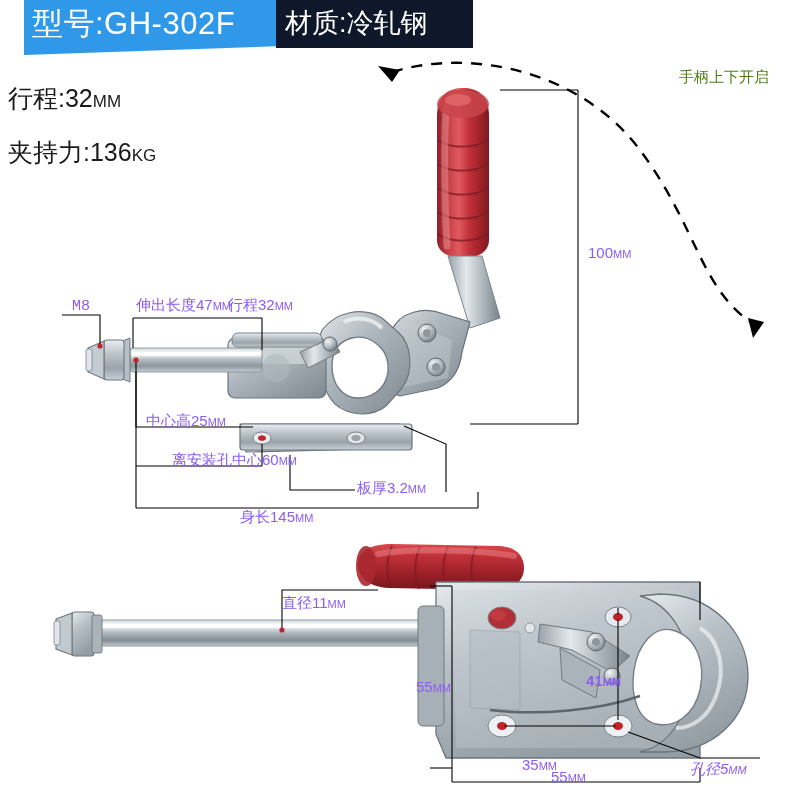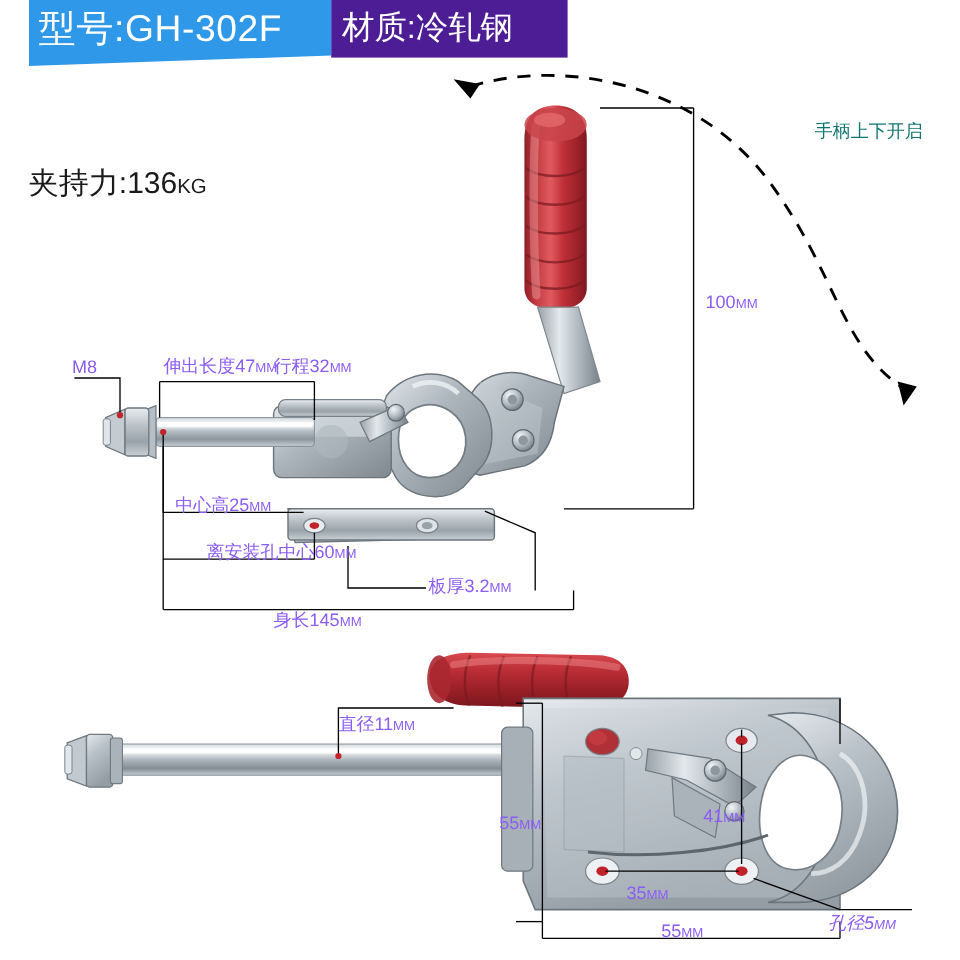"材质:冷轧钢" div.banner-material { background: #4c1d95 -> #0f172a }
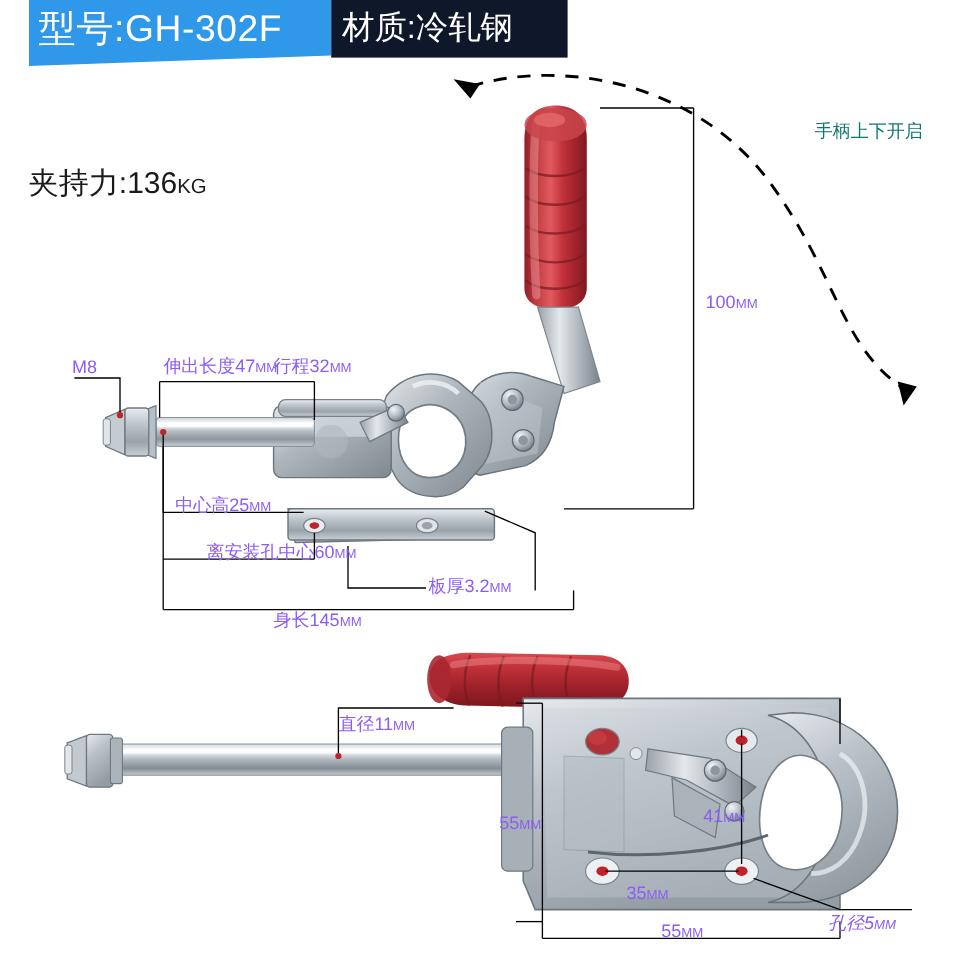"手柄上下开启" #note-handle { color: #0f766e -> #4d7c0f; margin-top: 32px -> none }
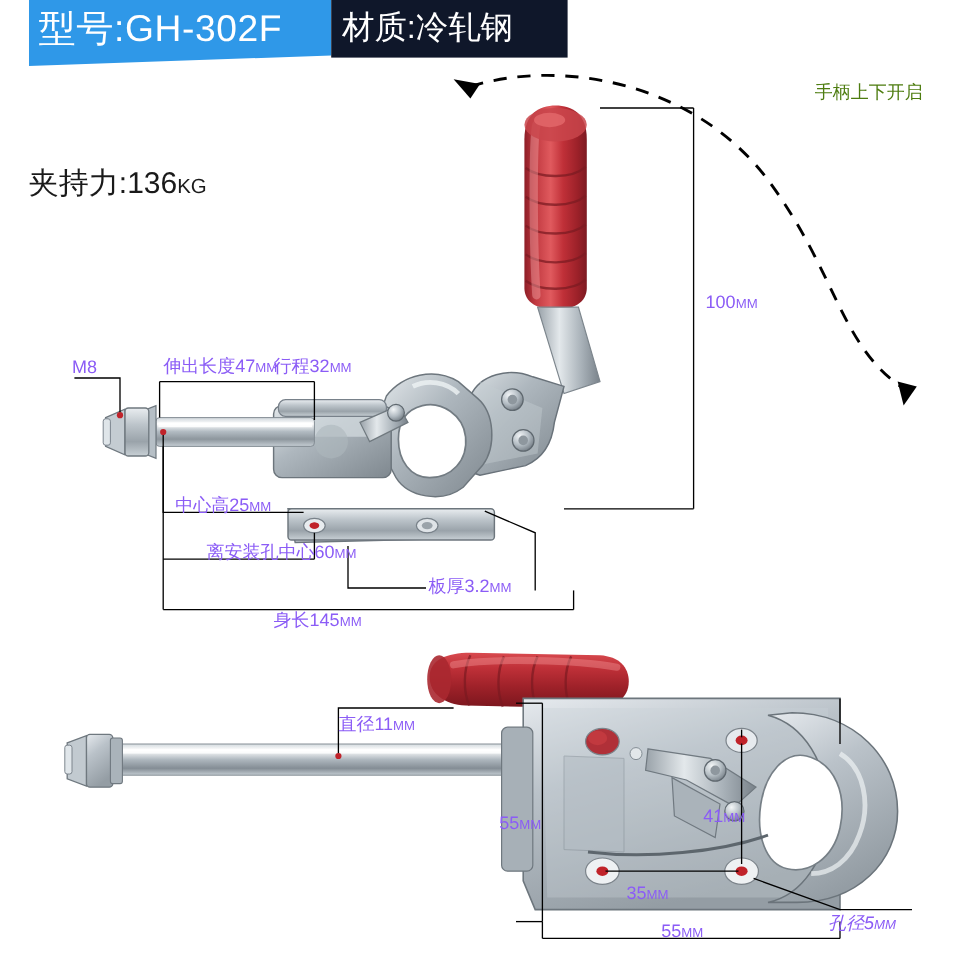"行程:32MM" div.spec { html: none -> <div> <span>行程:32</span><span>MM</span> </div> }
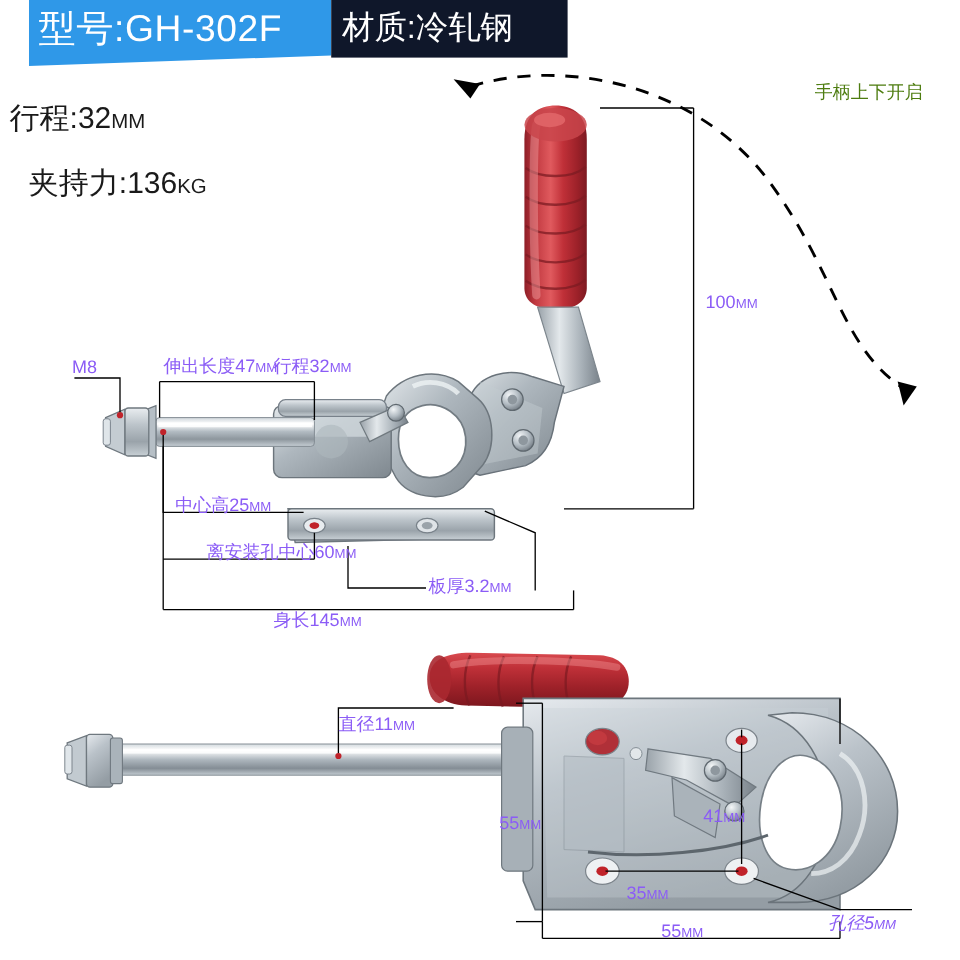"夹持力:136KG" #spec-force { margin-left: 16px -> none }
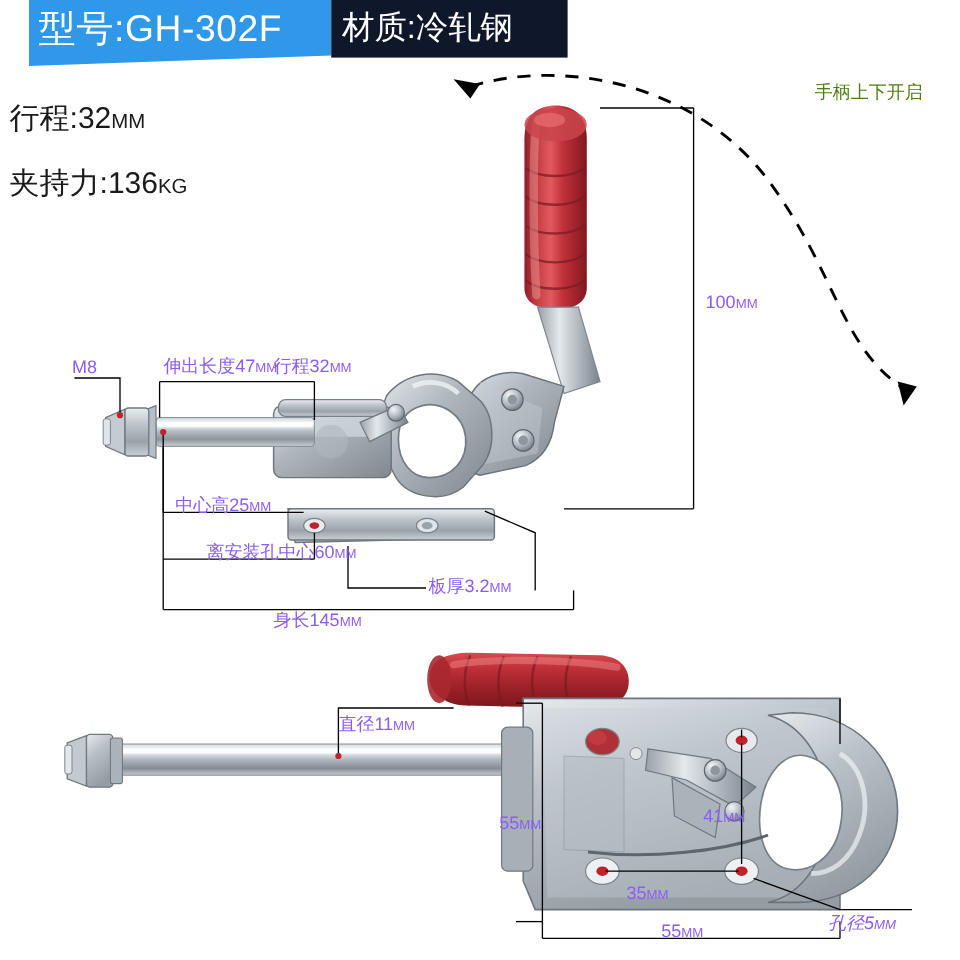"M8" div.lbl { font-family: none -> Liberation Mono, monospace; left: 60px -> 72px }
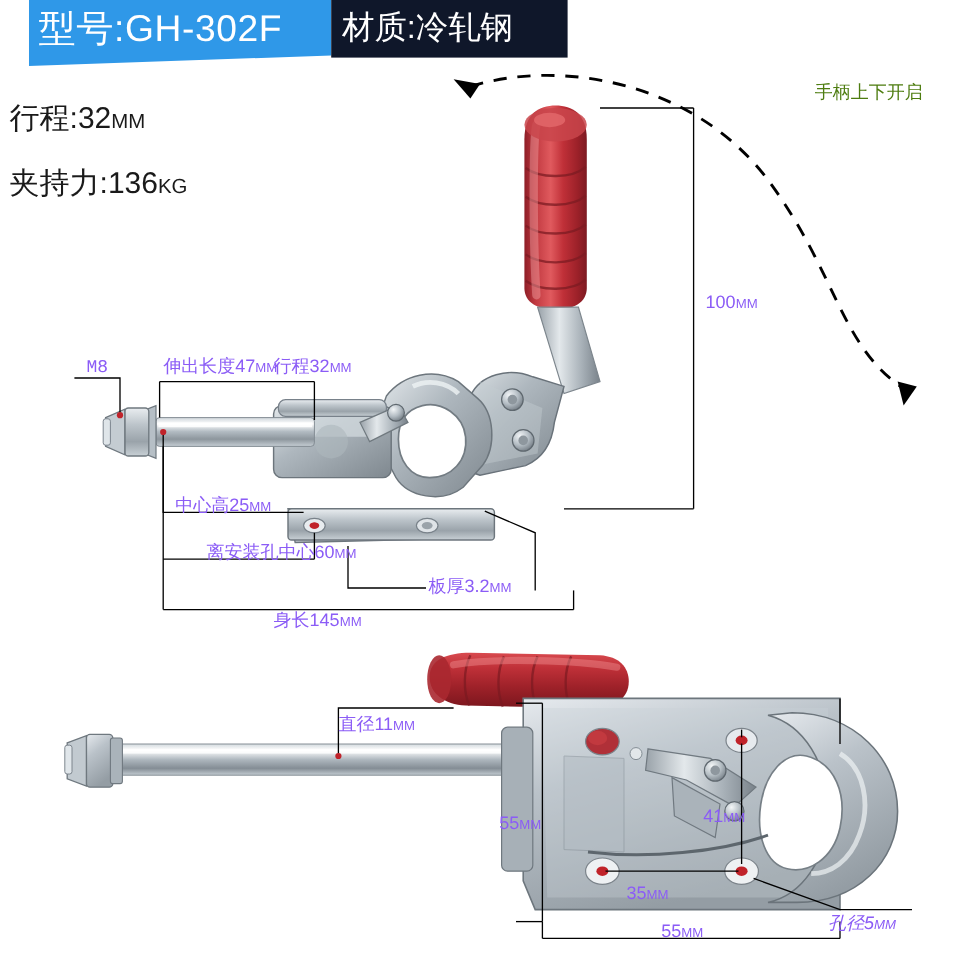"身长145MM" div.lbl { left: 228px -> 240px }
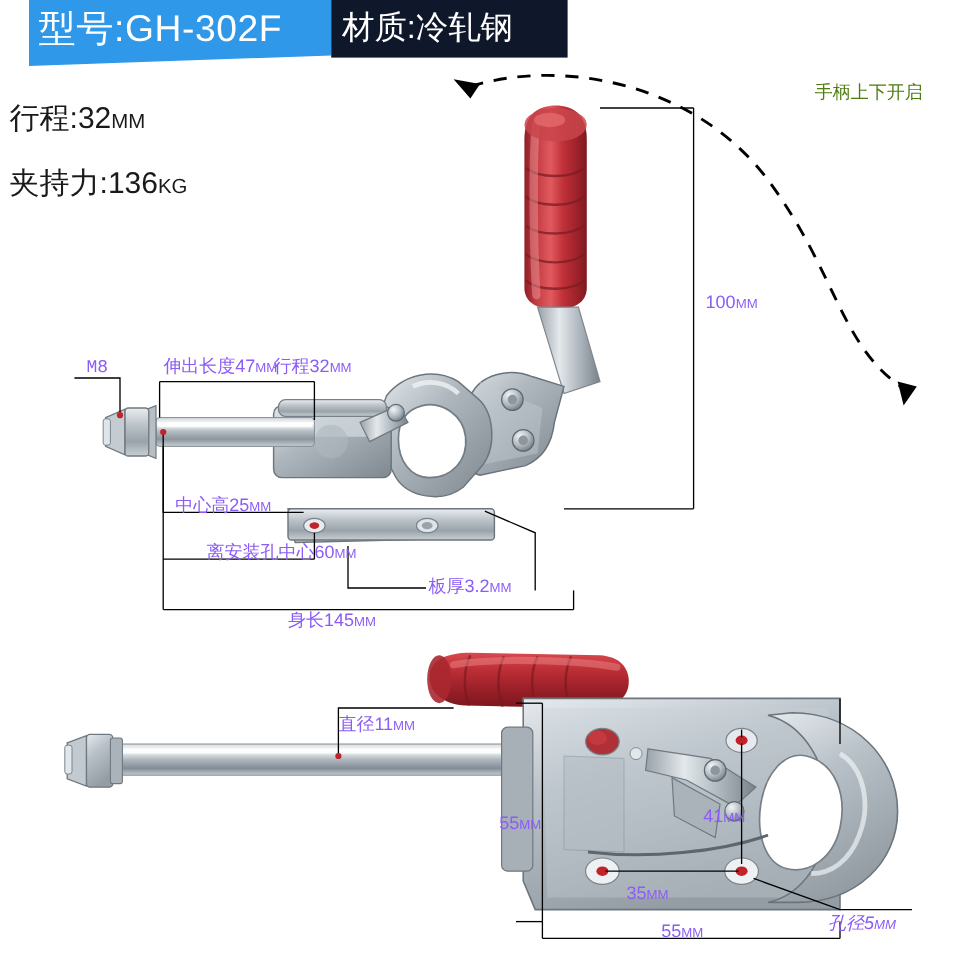"41MM" div.lbl { font-weight: none -> bold }
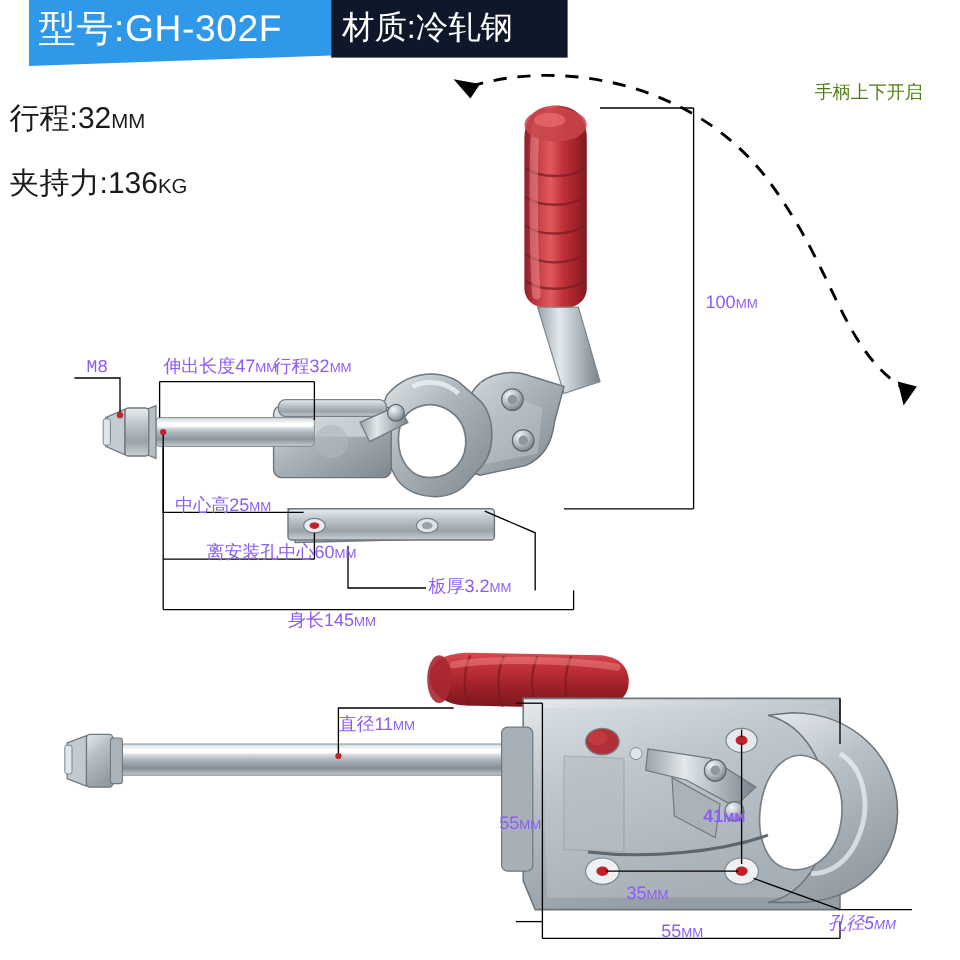"35MM" div.lbl { top: 736px -> 756px }
